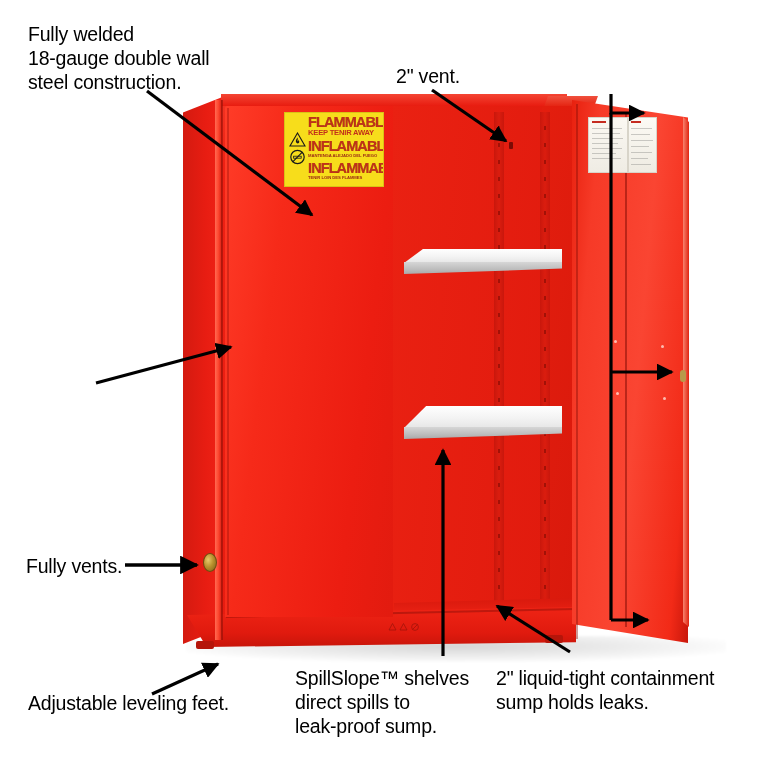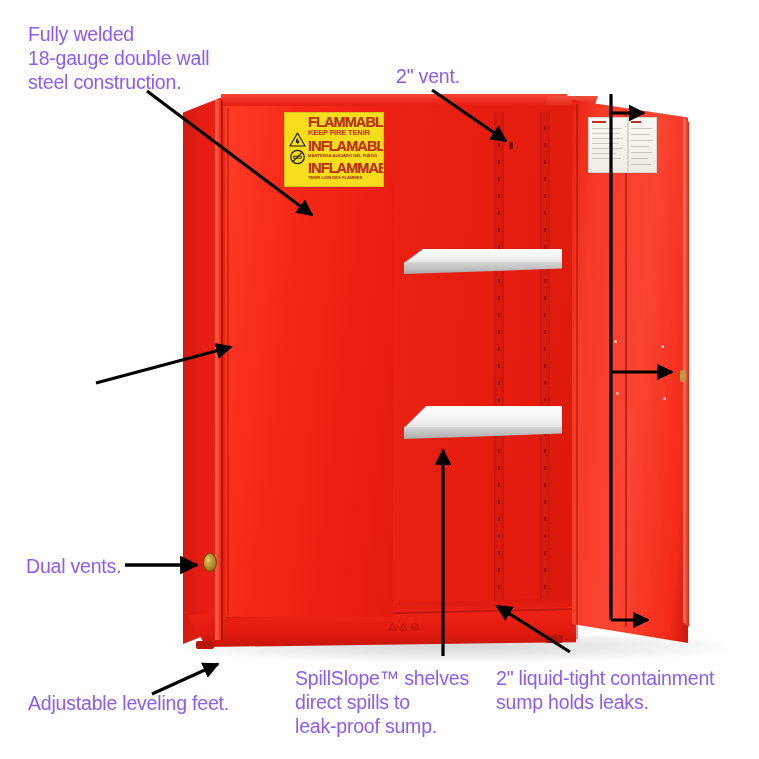"Fully welded" .callout { color: #8b5cf6 -> #000000 }
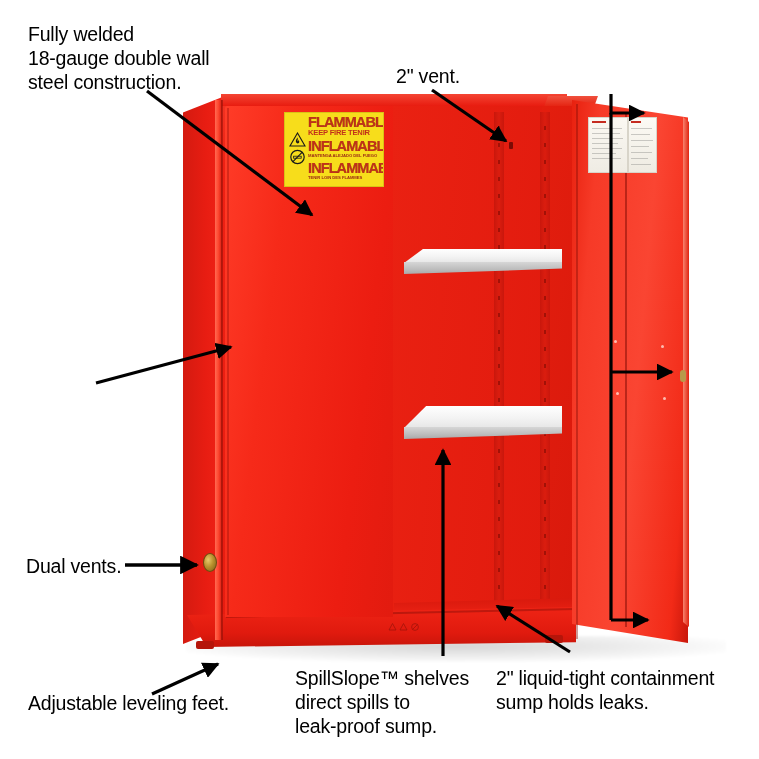"KEEP FIRE TENIR" div.w-sub-a { text: FIRE TENIR -> TENIR AWAY }
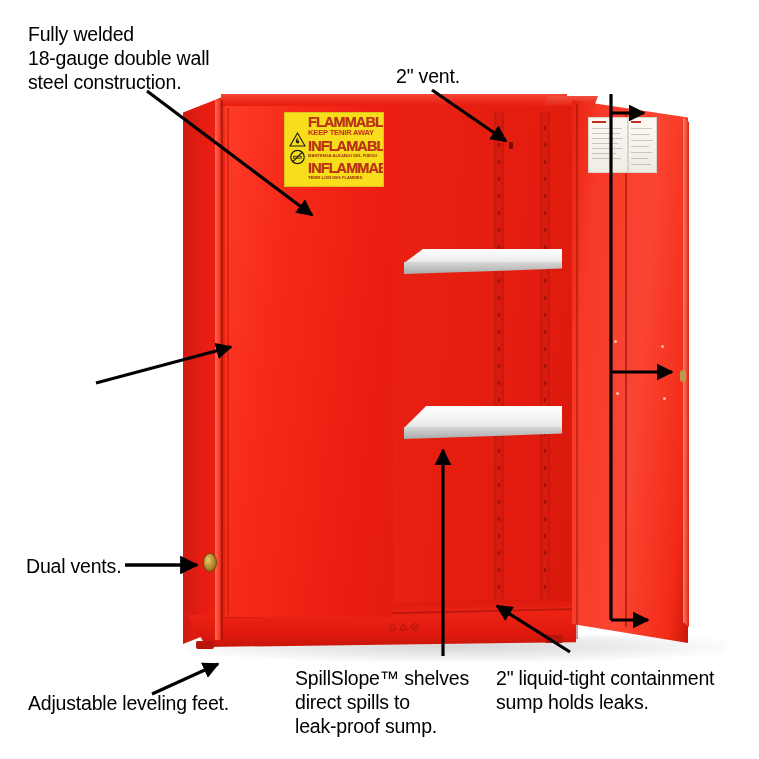"Dual vents." div.callout { text: Dual -> Fully }
